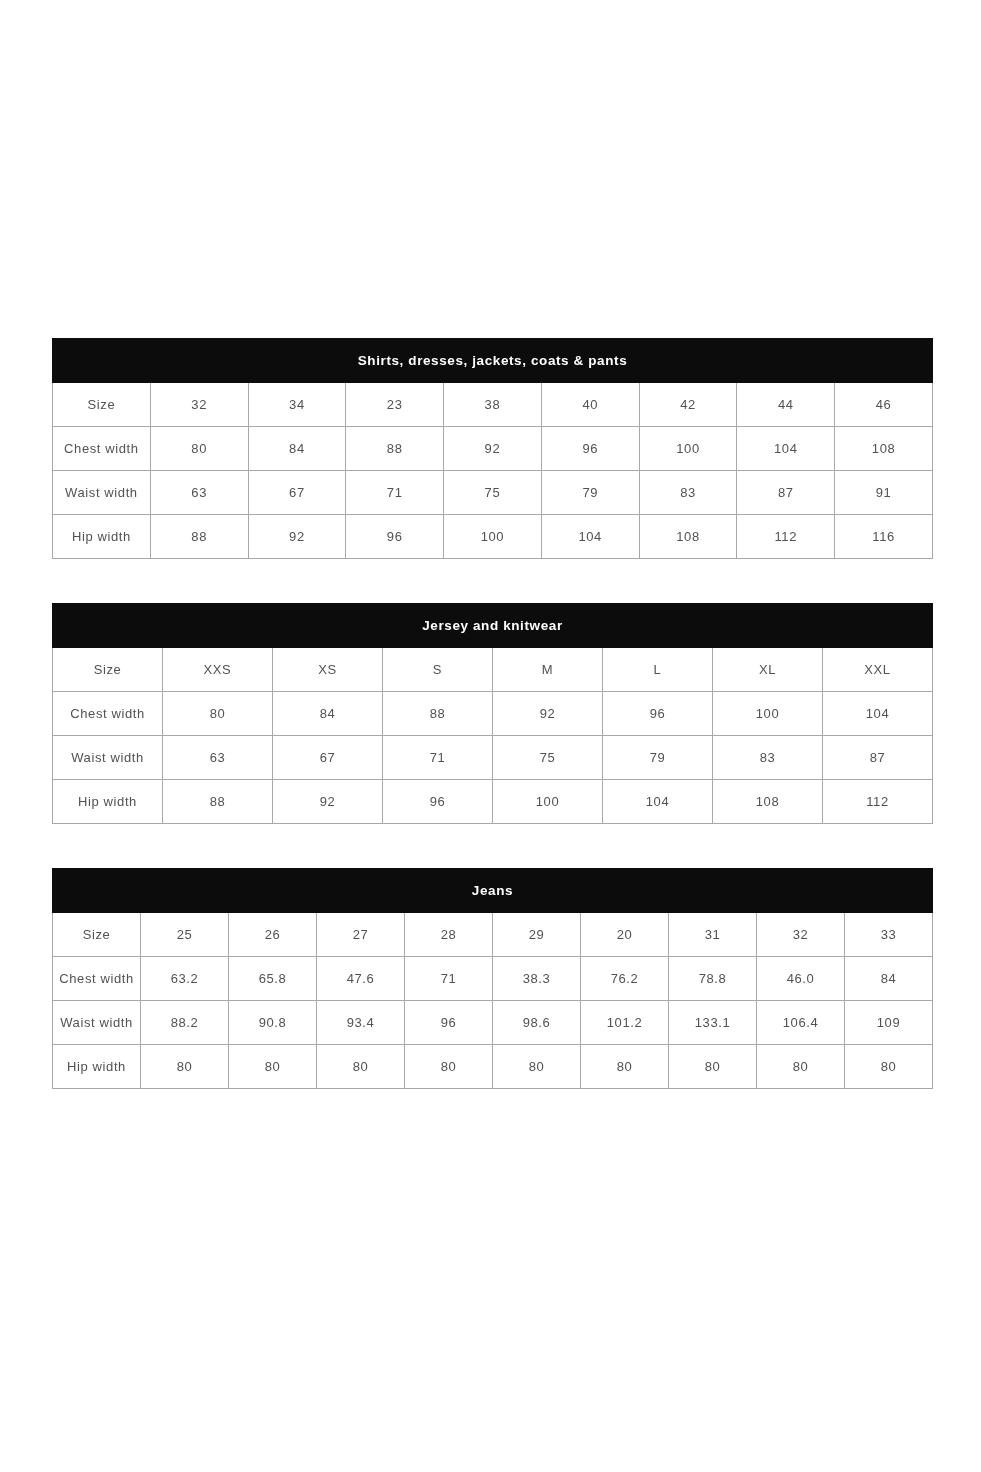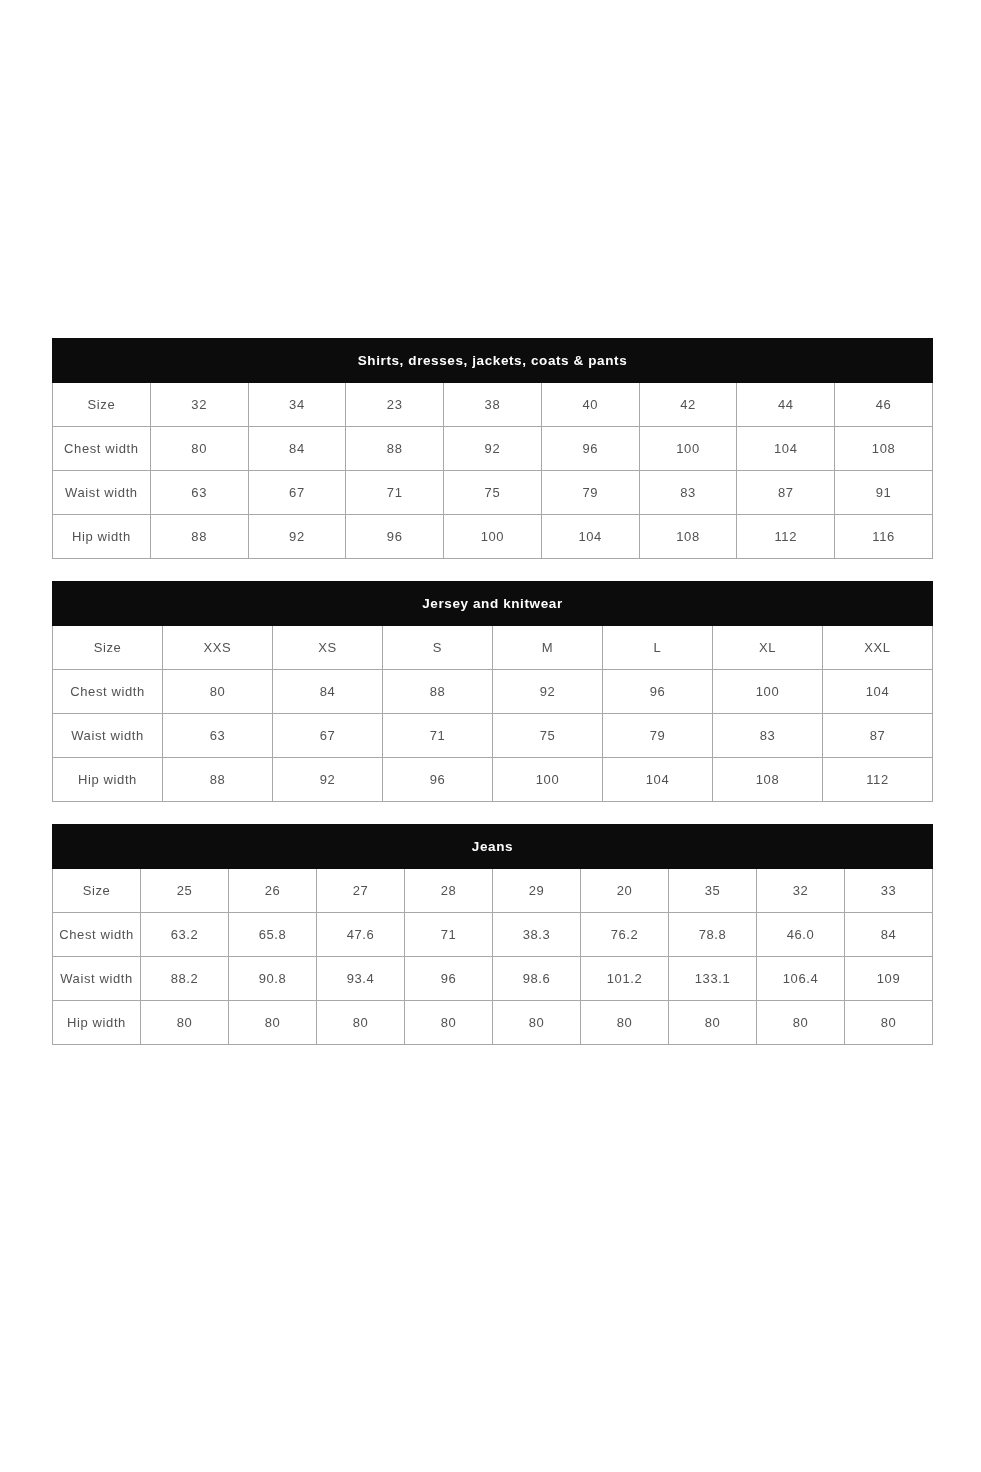"Shirts, dresses, jackets, coats &" table.size-table { margin: 0 0 22px 0 -> 0 0 44px 0 }
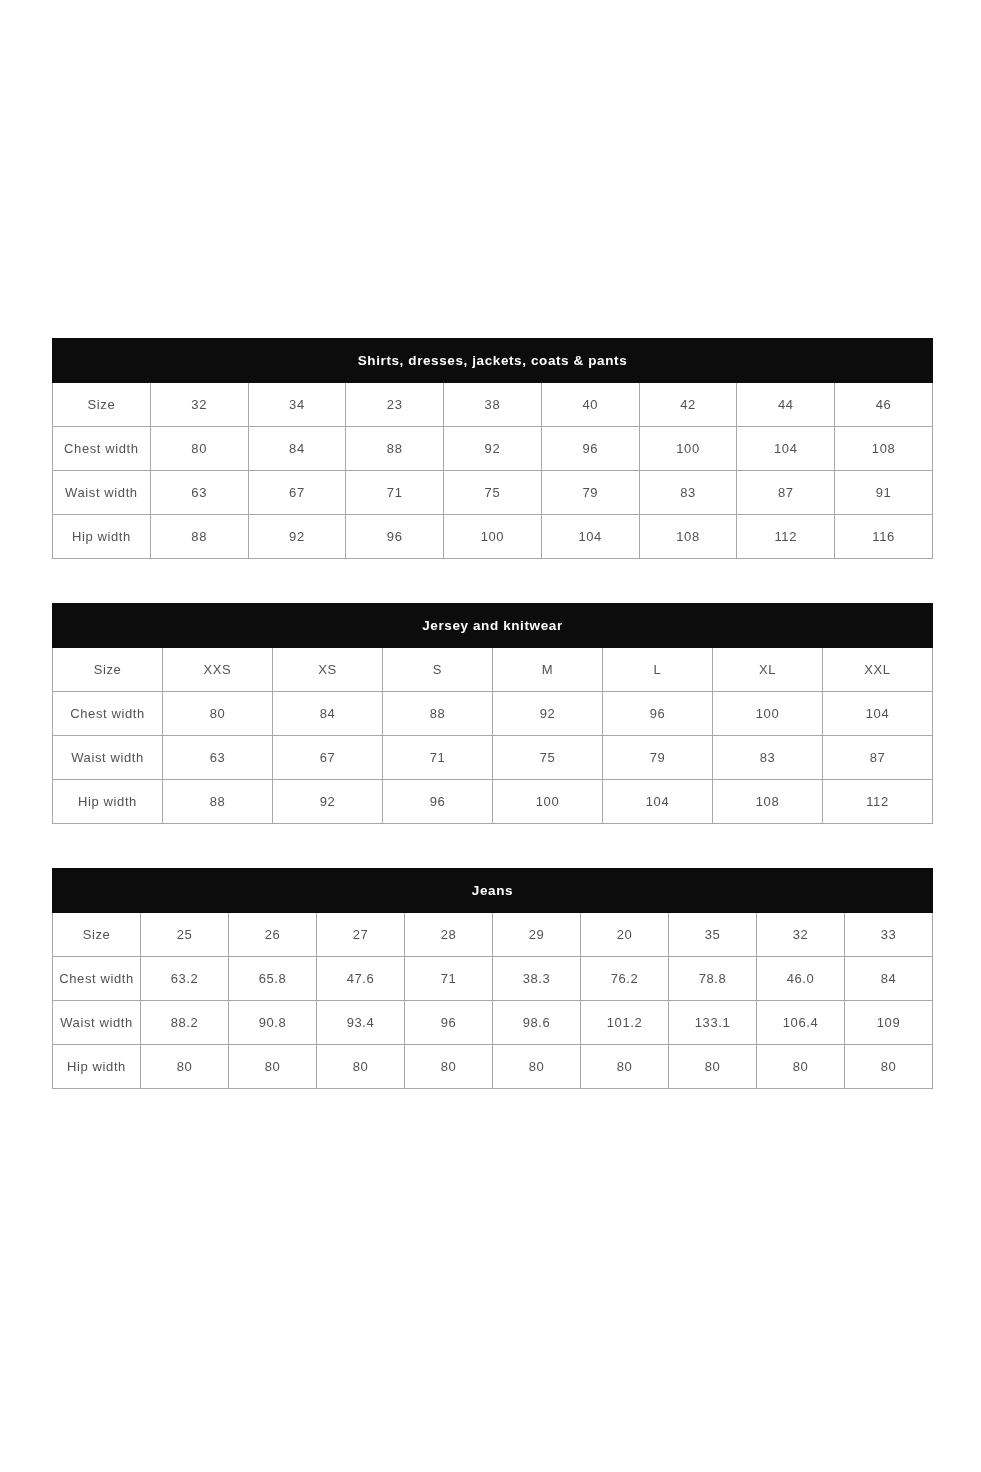"35" td.value-cell { text: 35 -> 31 }
